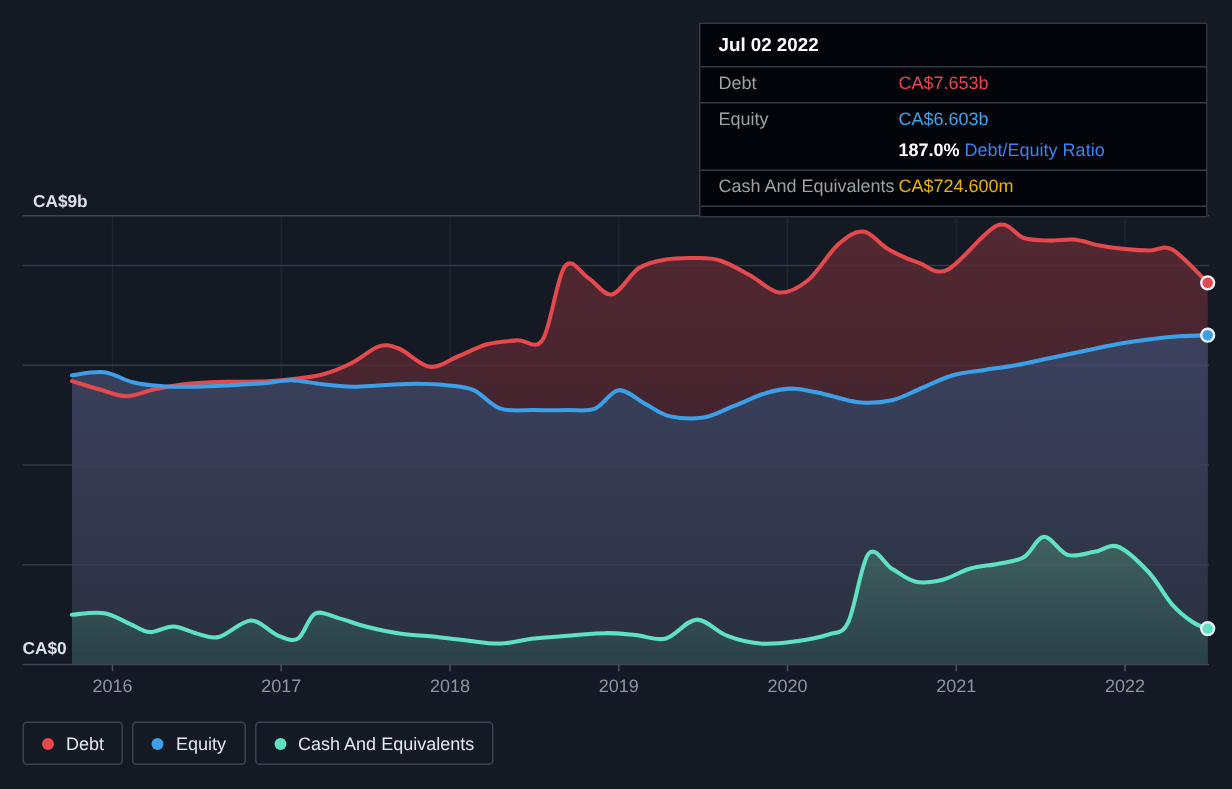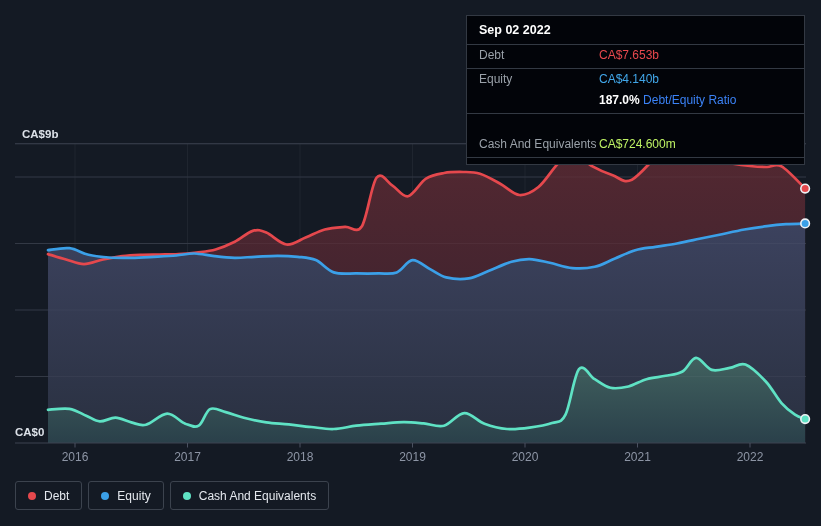"Sep 02 2022" div.tt-title { text: Sep -> Jul }
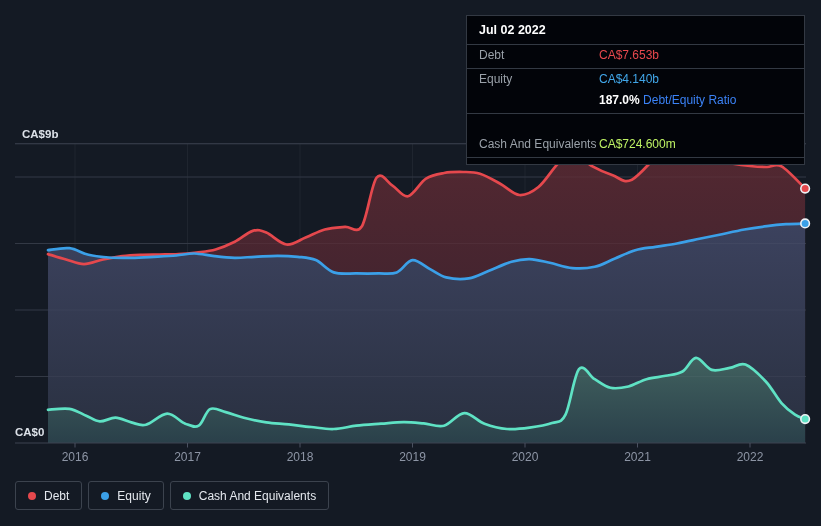"CA$4.140b" span.tt-val { text: CA$4.140b -> CA$6.603b }
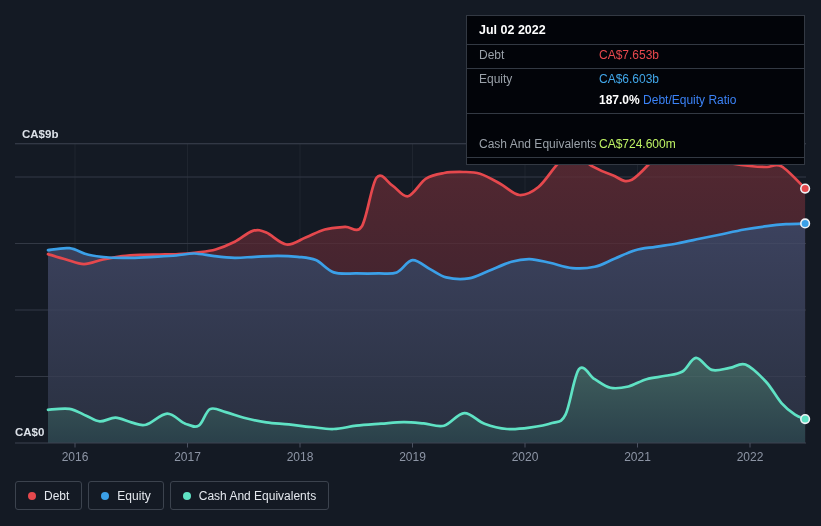"CA$724.600m" span.tt-val { color: #bef264 -> #eab308; margin-top: 20px -> none }
